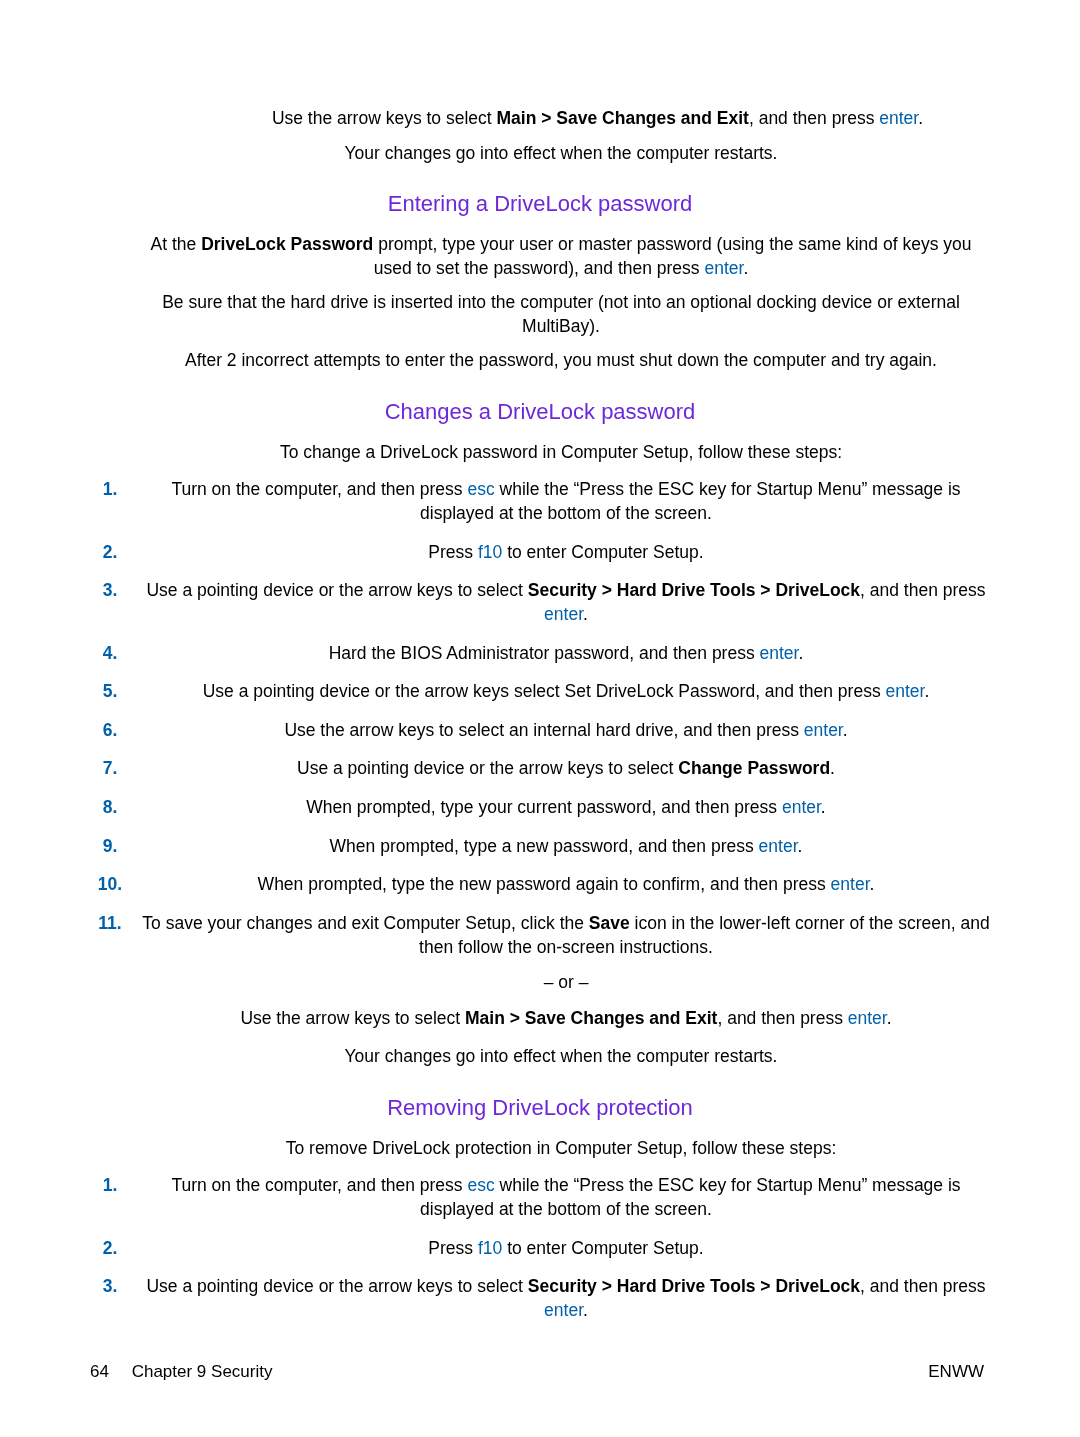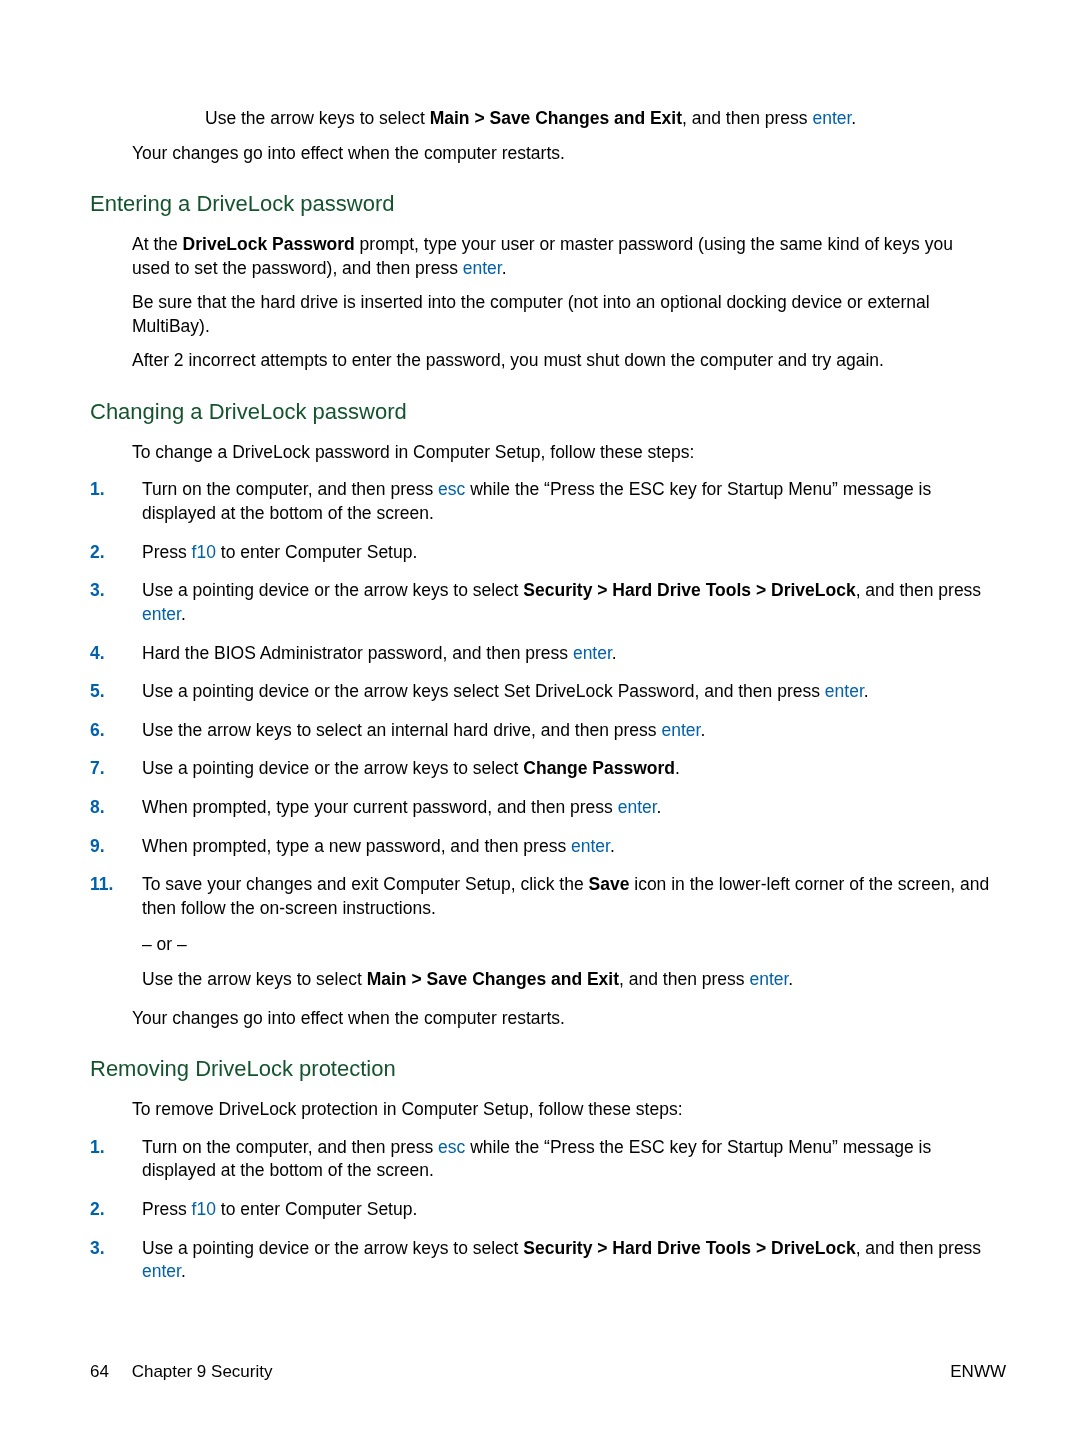"Use the arrow keys to" .content { text-align: none -> center }
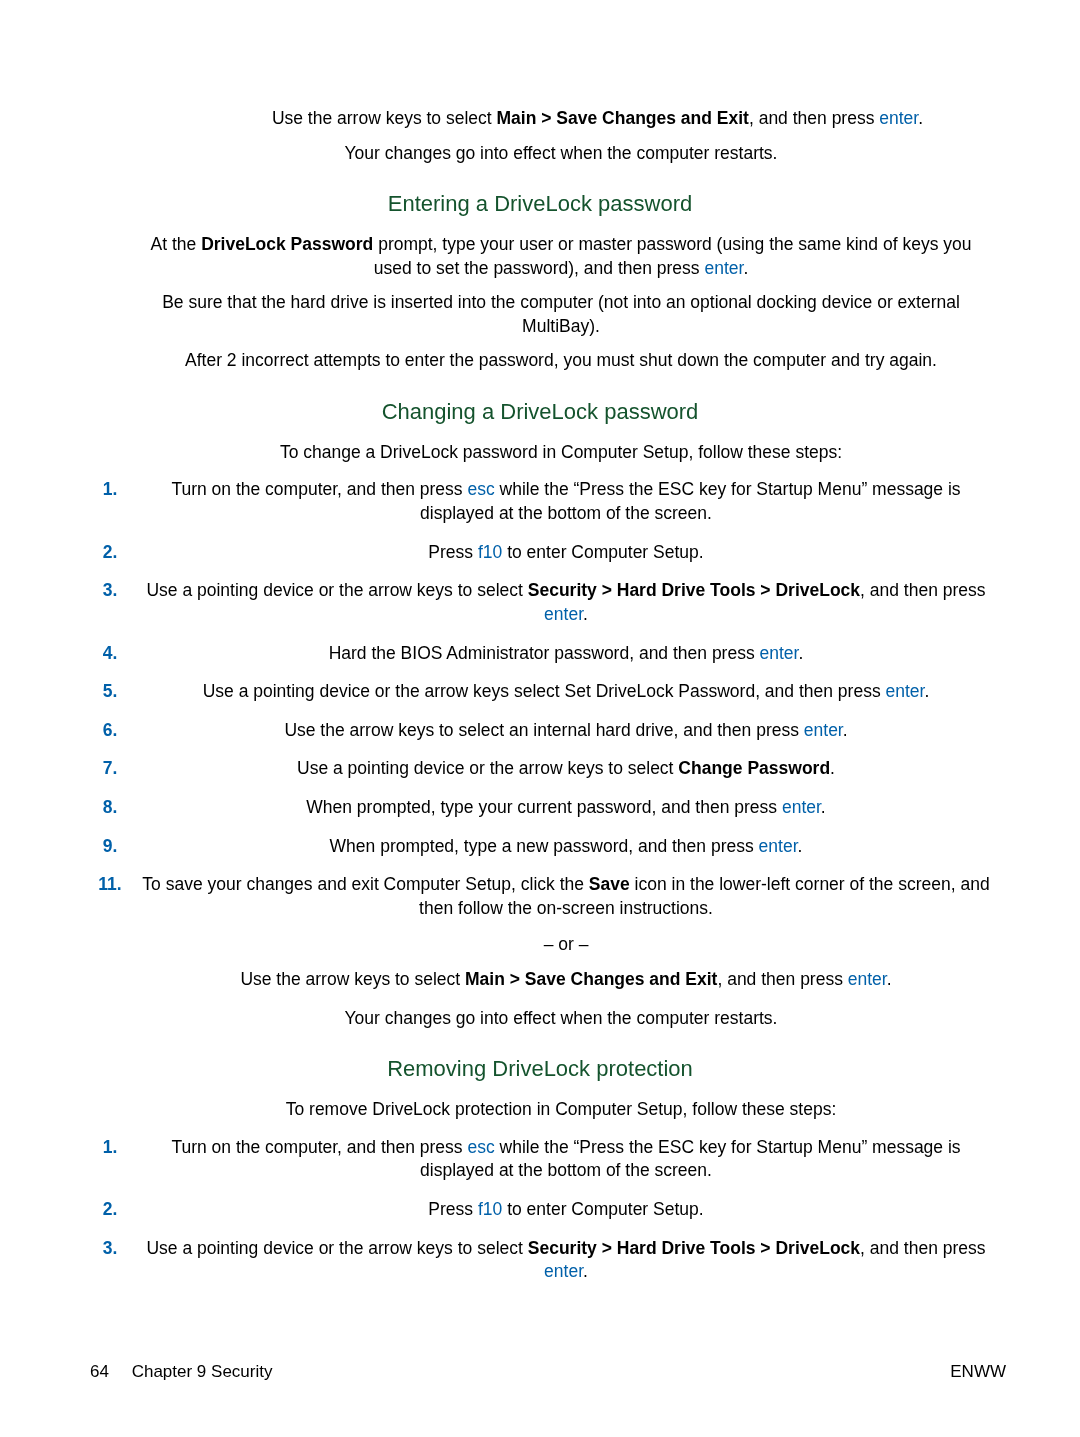"Entering a DriveLock password" h2.section { color: #14532d -> #6d28d9 }
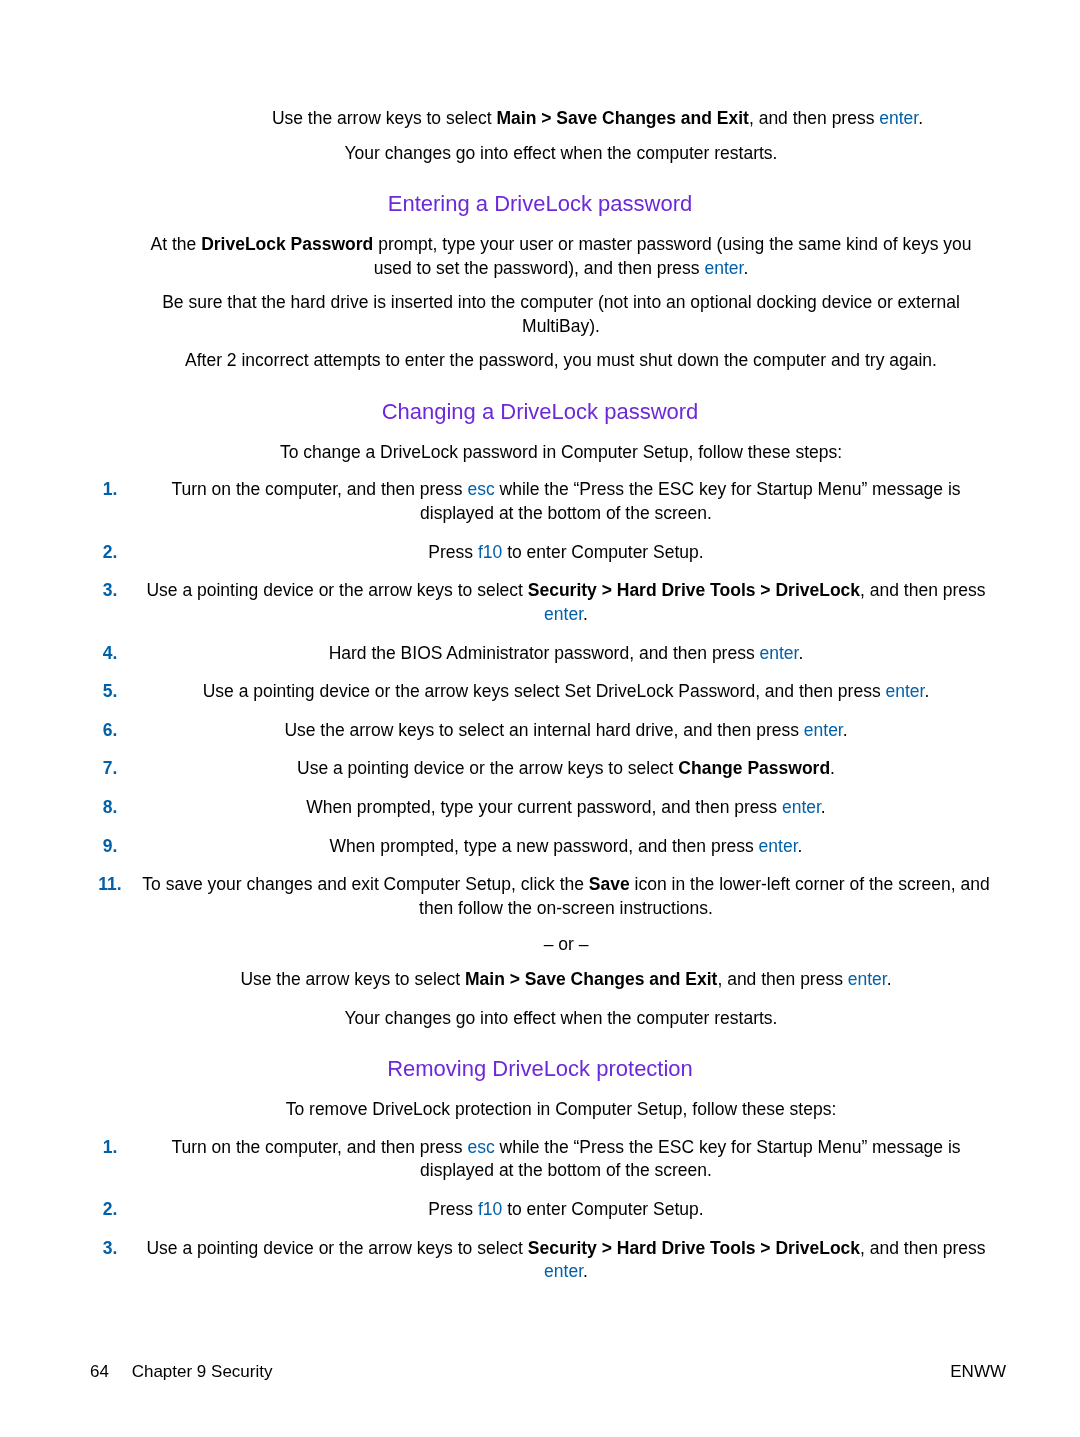"Changing a DriveLock password" h2.section { text: Changing -> Changes }
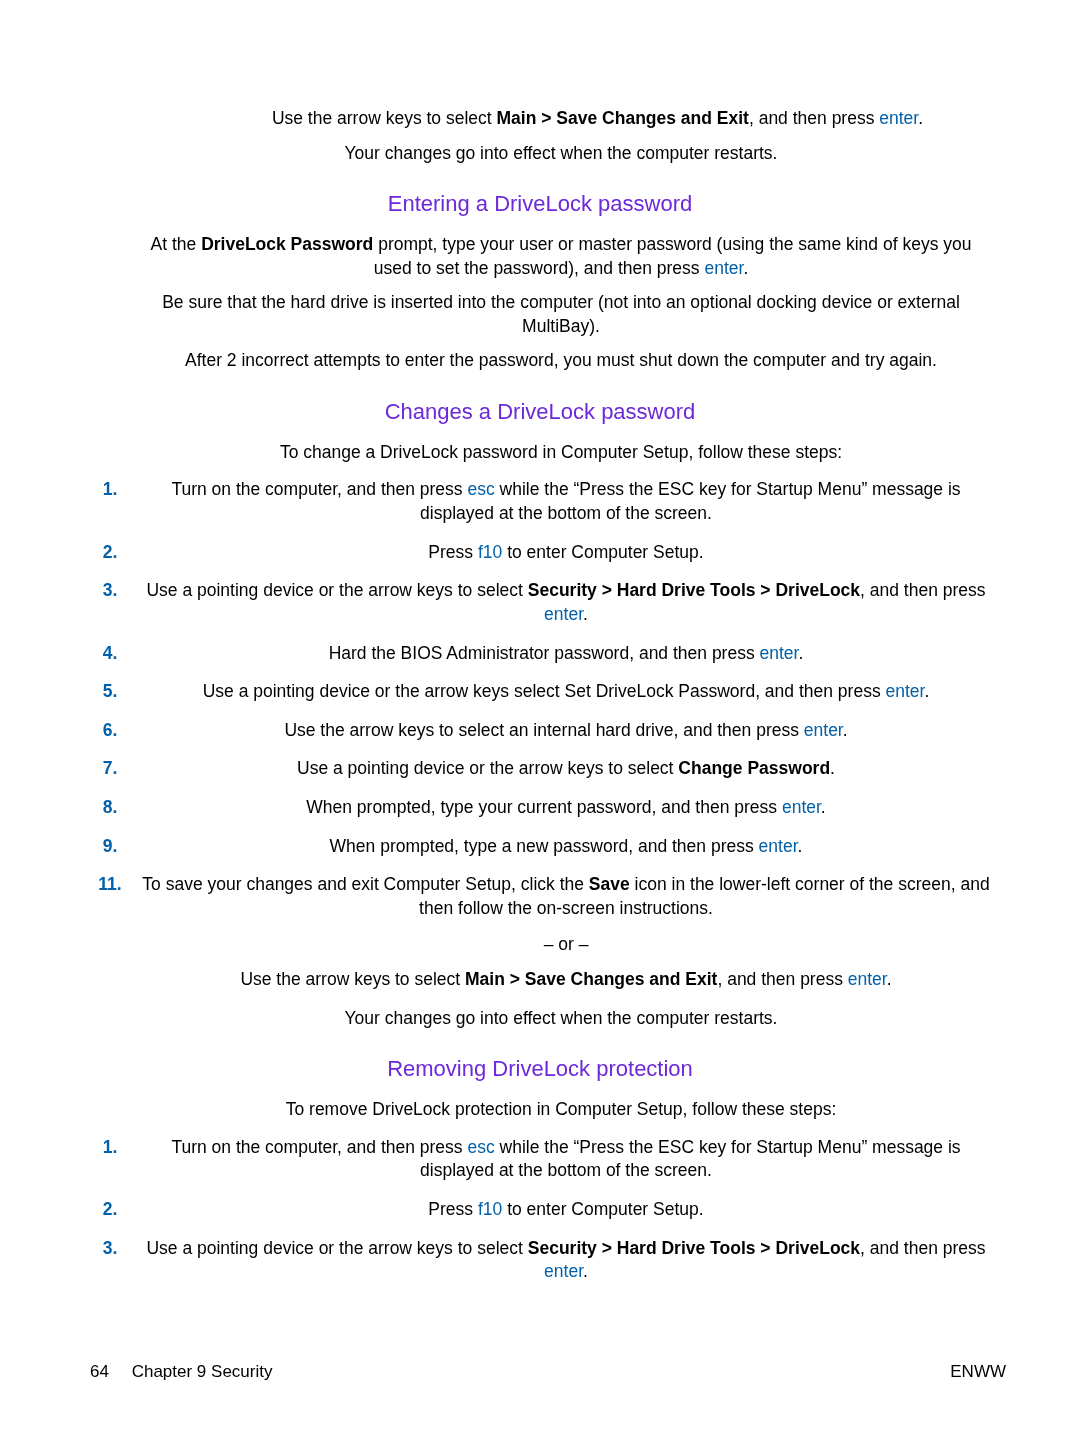"10." li { html: none -> <li> <span>10.</span> <div> <p><span>When prompted, type the new password again to confirm, and then press </span><span>enter</span><span>.</span></p> </div> </li> }
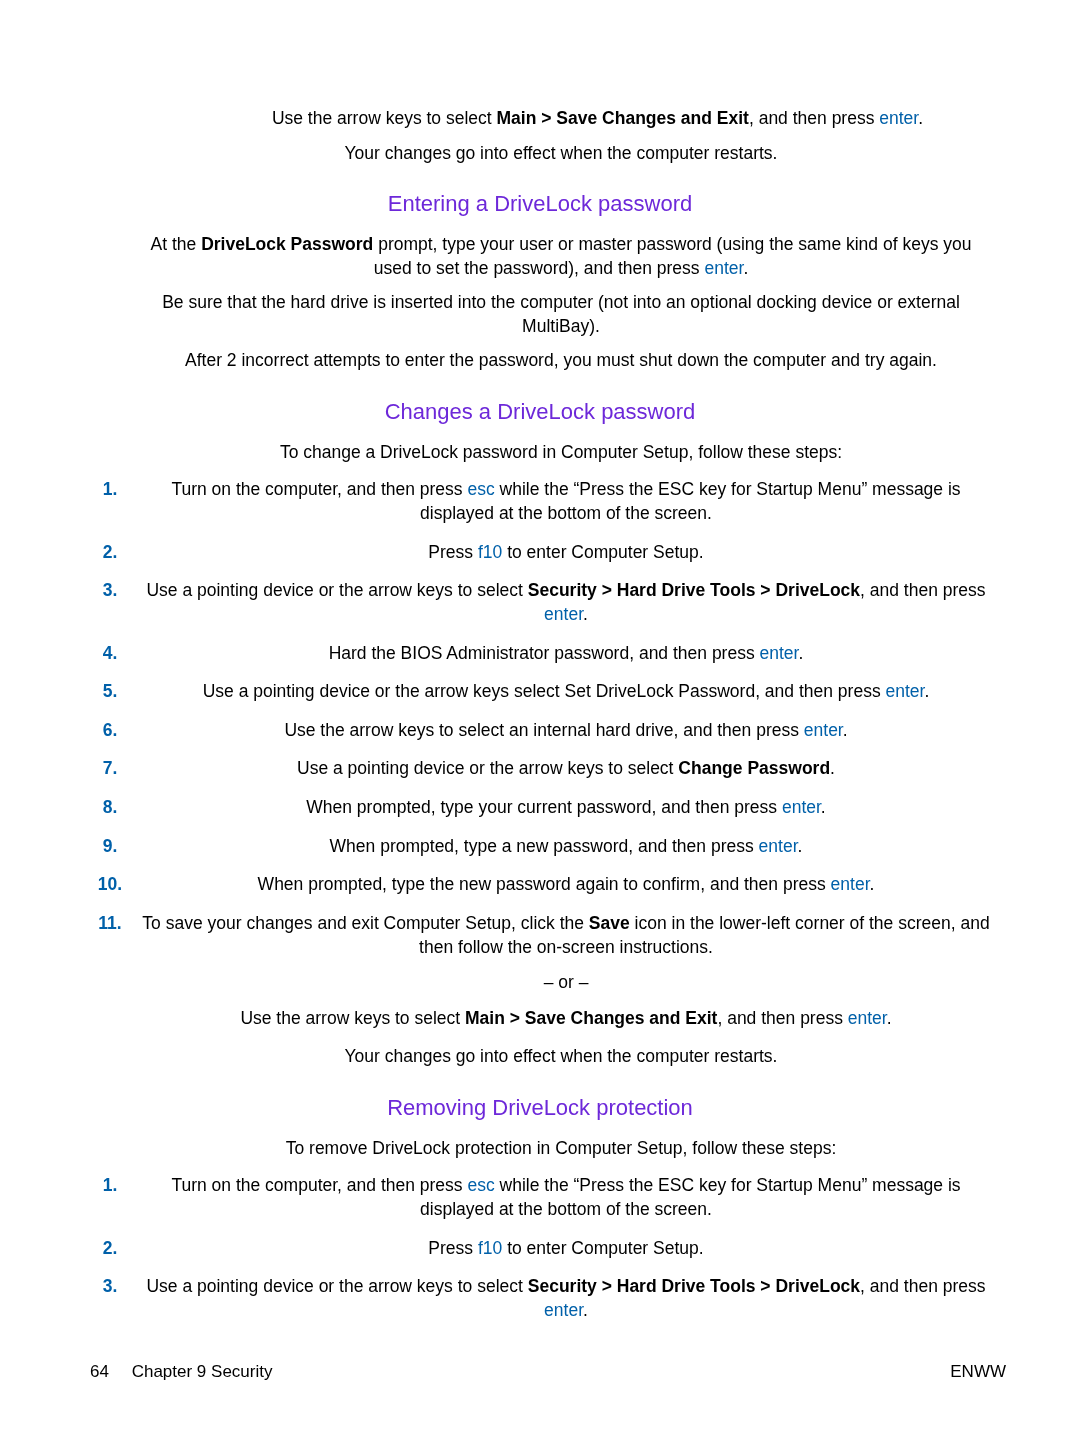"64 Chapter 9 Security" .footer { right: 74px -> 96px }
